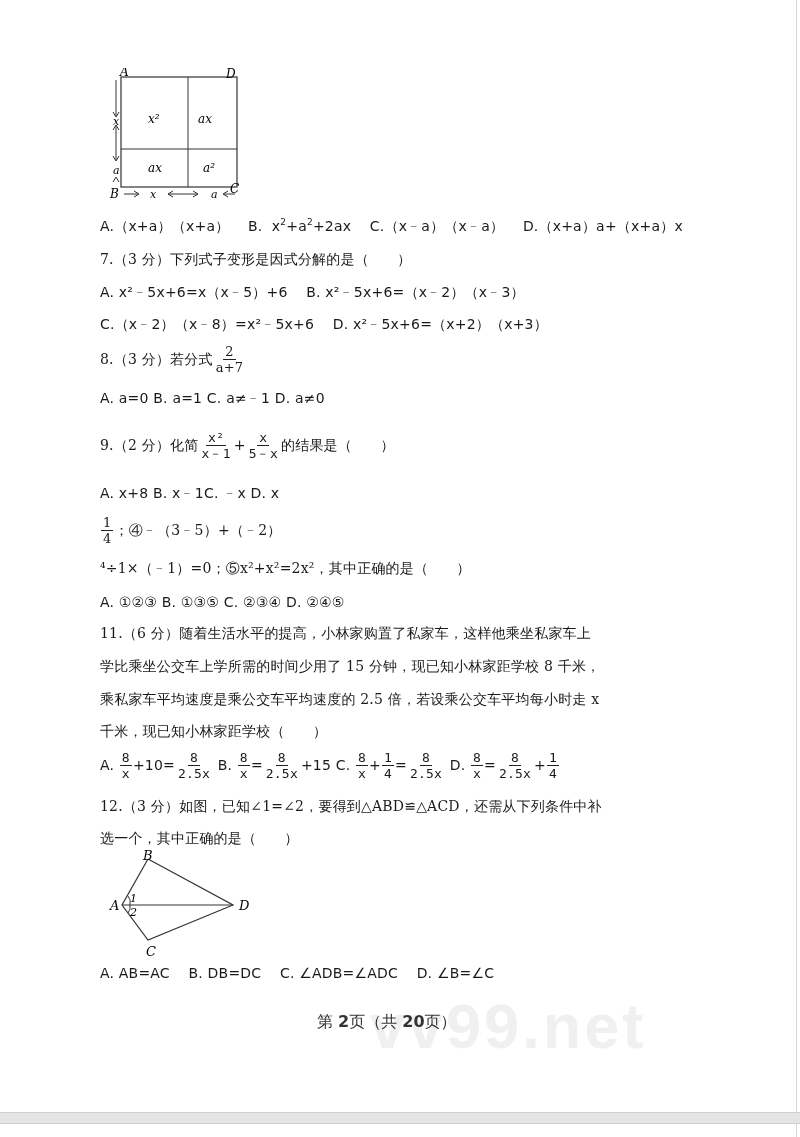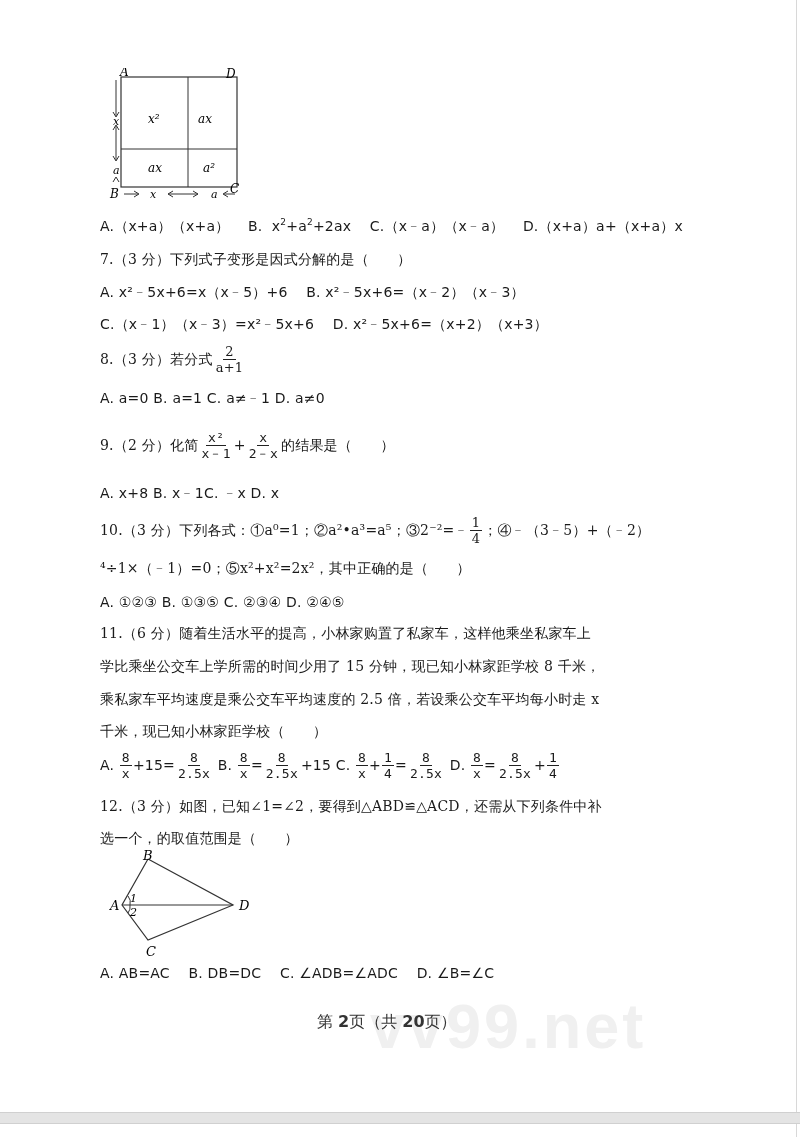"C.（x﹣1）（x﹣3）=x²﹣5x+6" span.opt { text: 1）（x﹣3 -> 2）（x﹣8 }
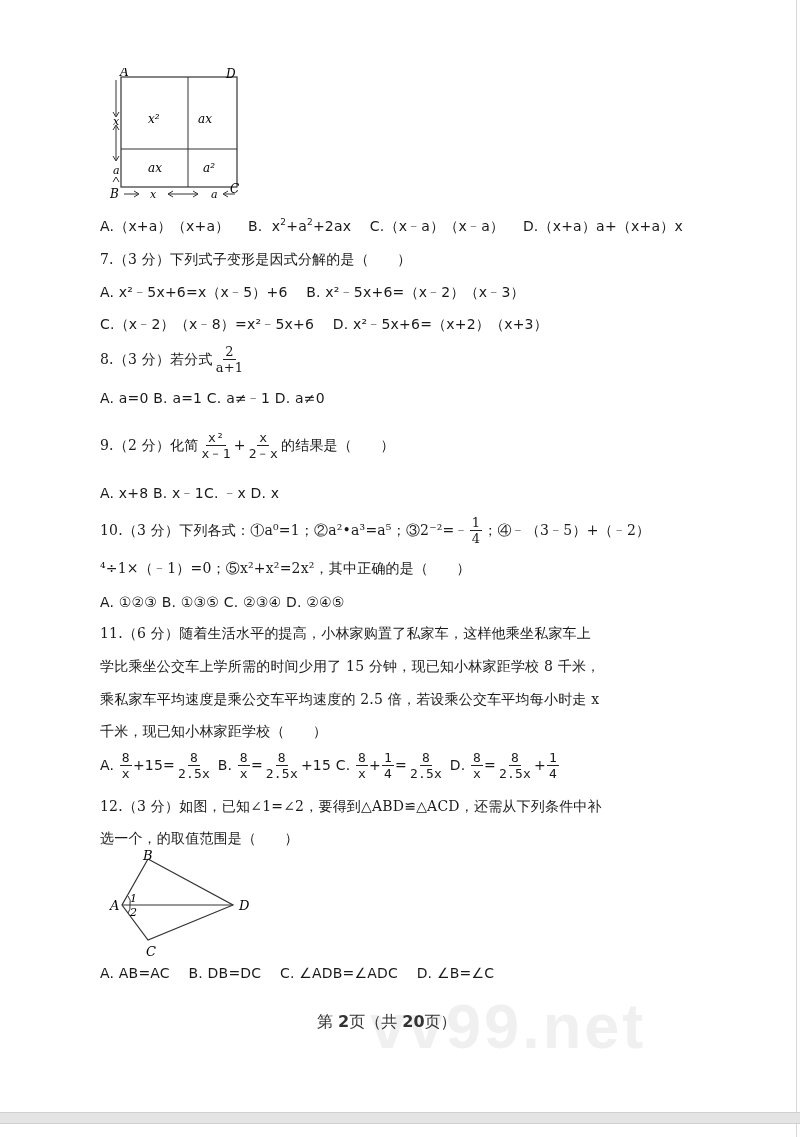"a+1" span.den { text: a+1 -> a+7 }
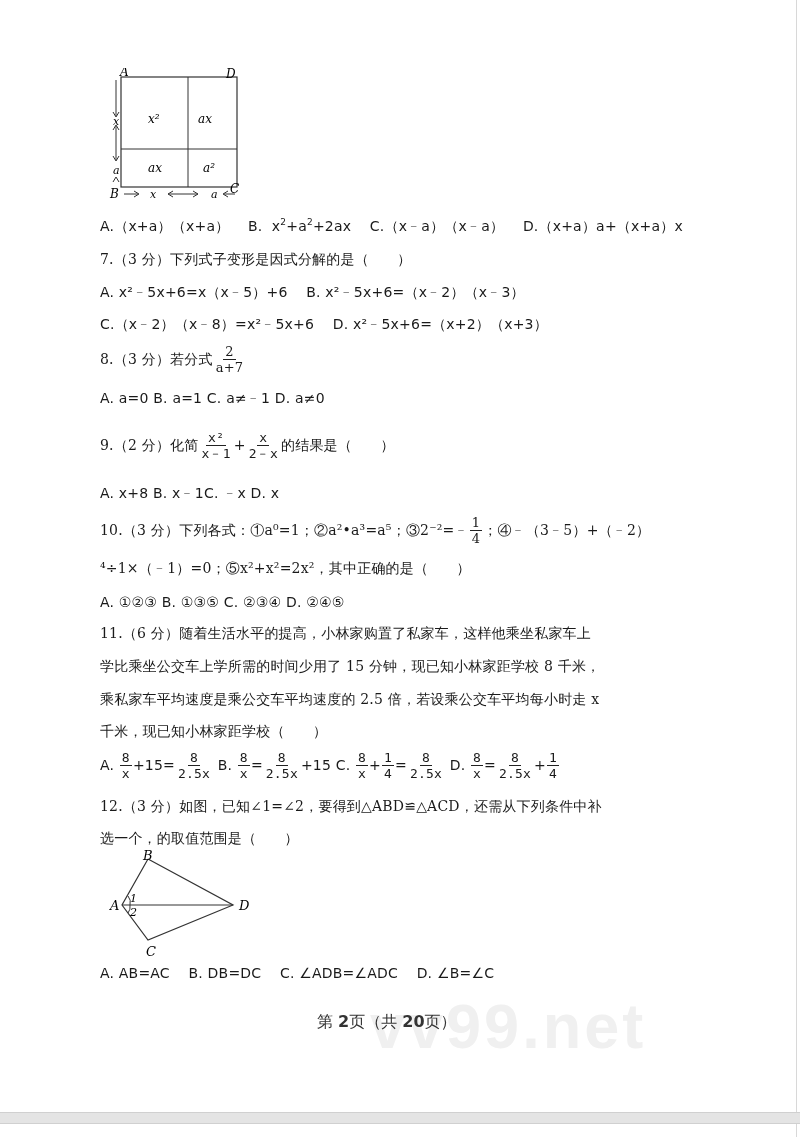"2﹣x" span.den { text: 2 -> 5 }
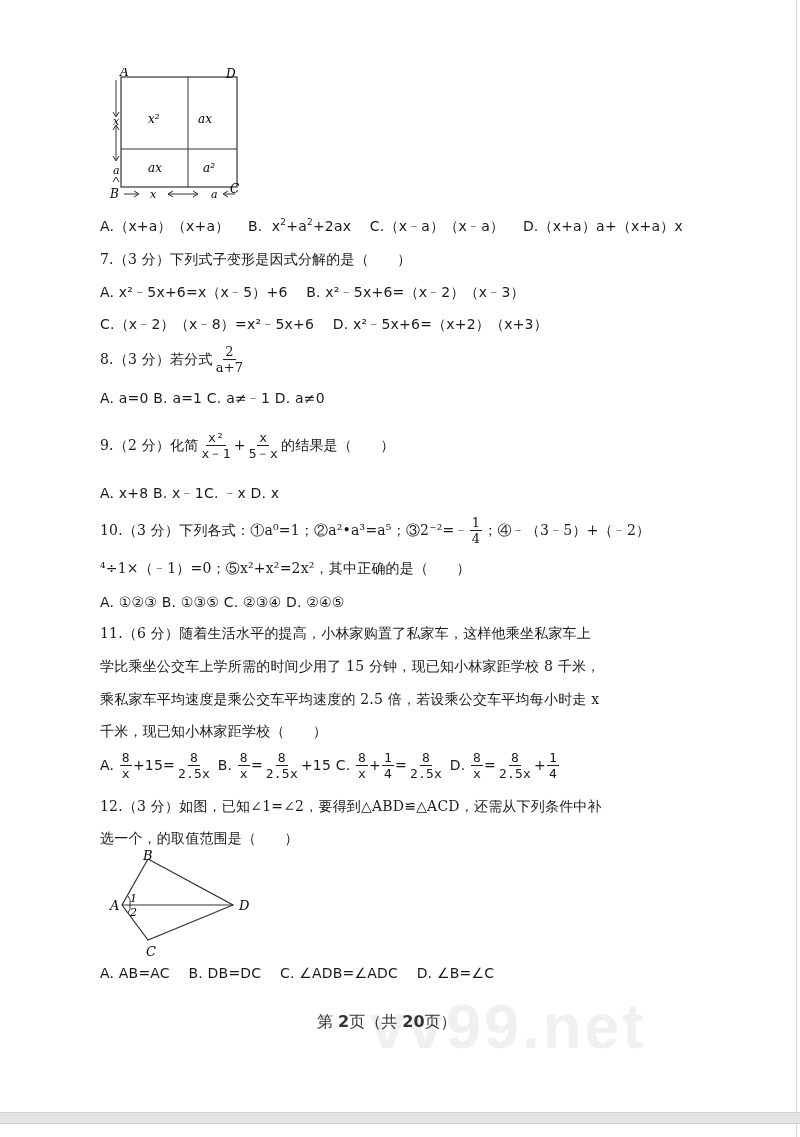"10.（3 分）下列各式：①a⁰=1；②a²•a³=a⁵；③2⁻²=﹣" span { html: <span>10.（3 分）下列各式：①a⁰=1；②a²•a³=a⁵；③2⁻²=﹣</span> -> none }
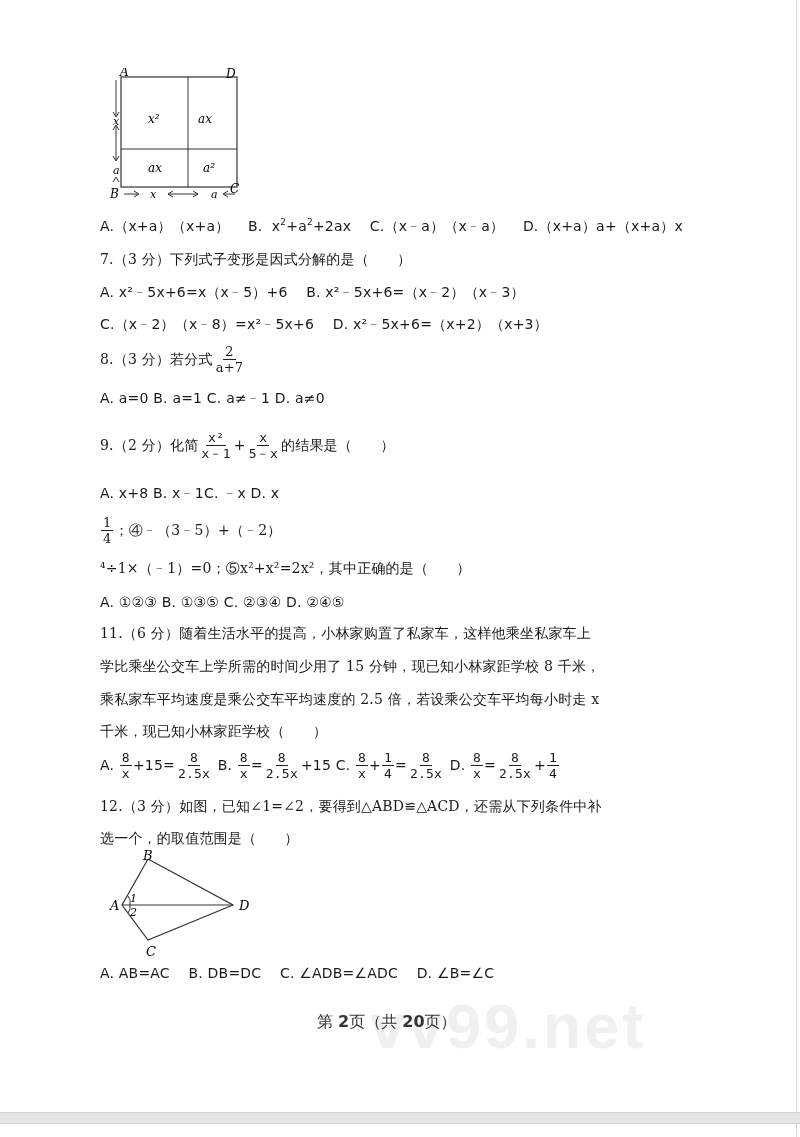"+15=" span { text: +15 -> +10 }
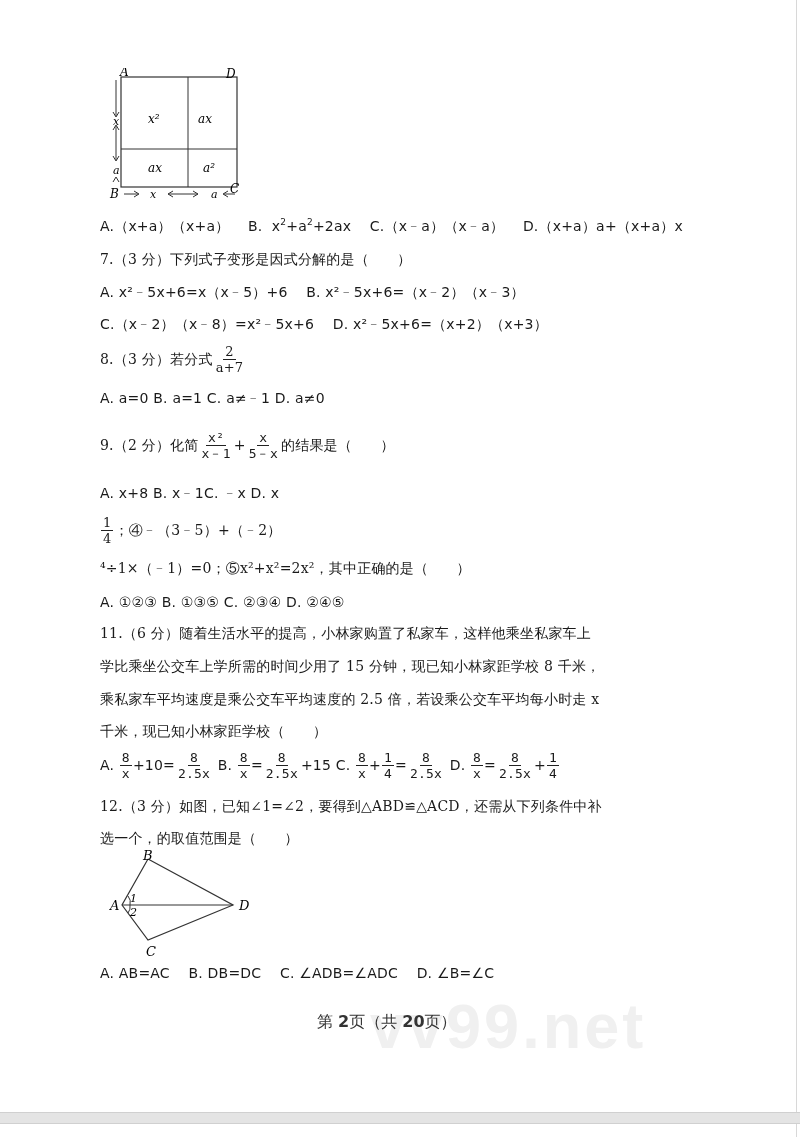"选一个，的取值范围是（ ）" div.line { text: 的取值范围 -> 其中正确的 }
